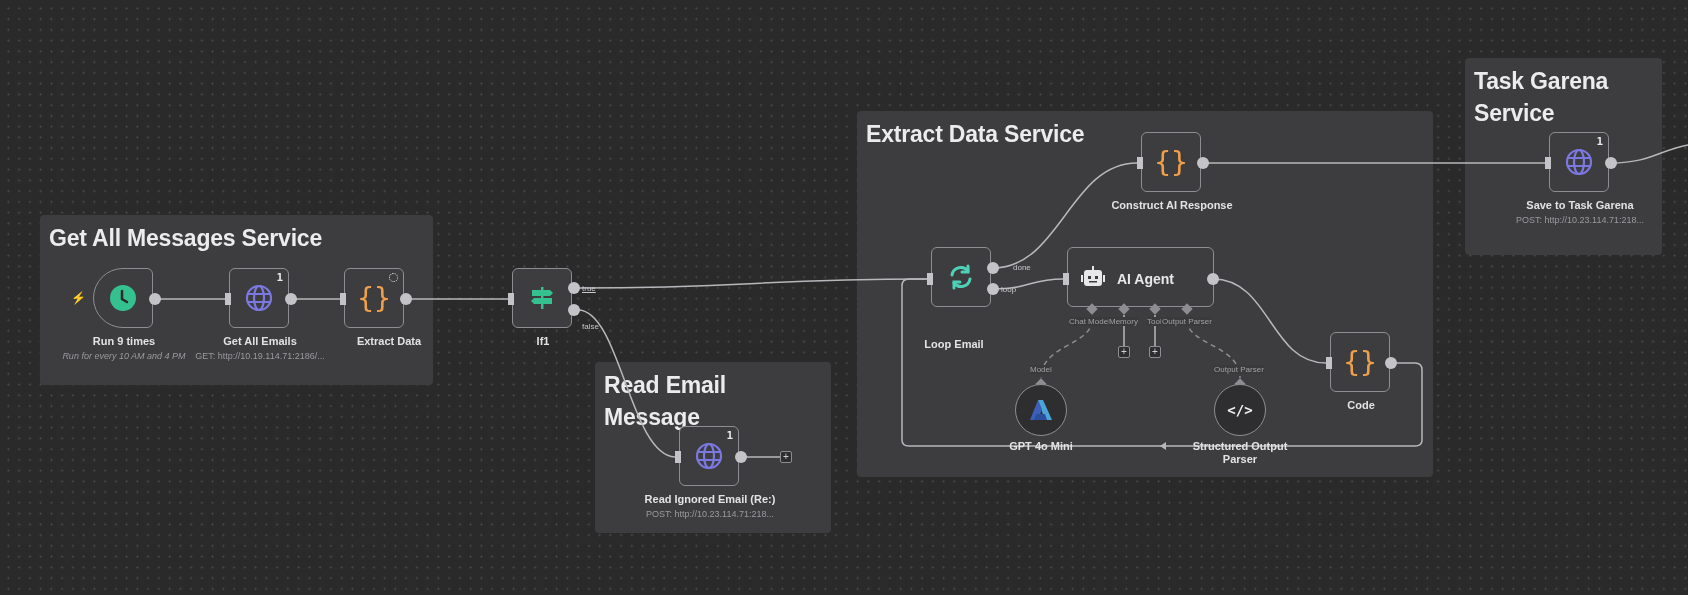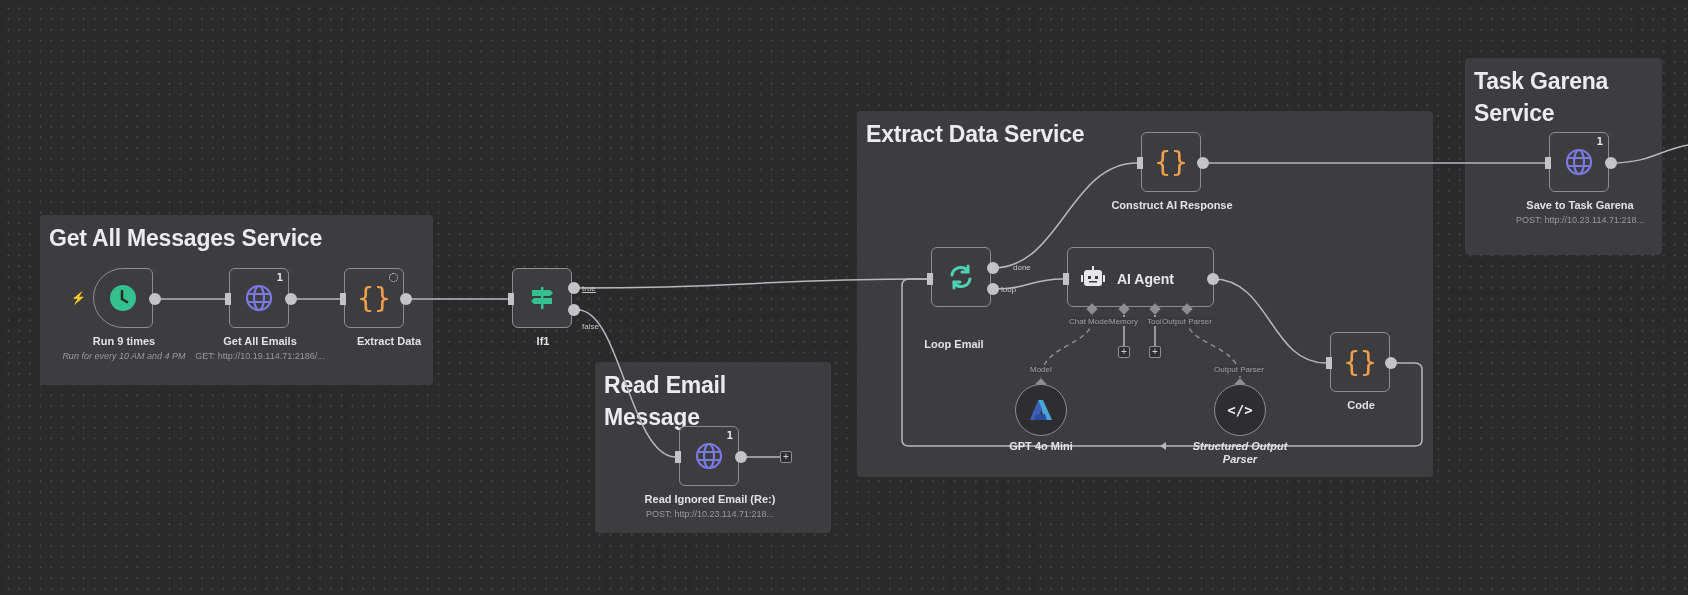"Structured Output Parser" div.node-label { font-style: italic -> none }
